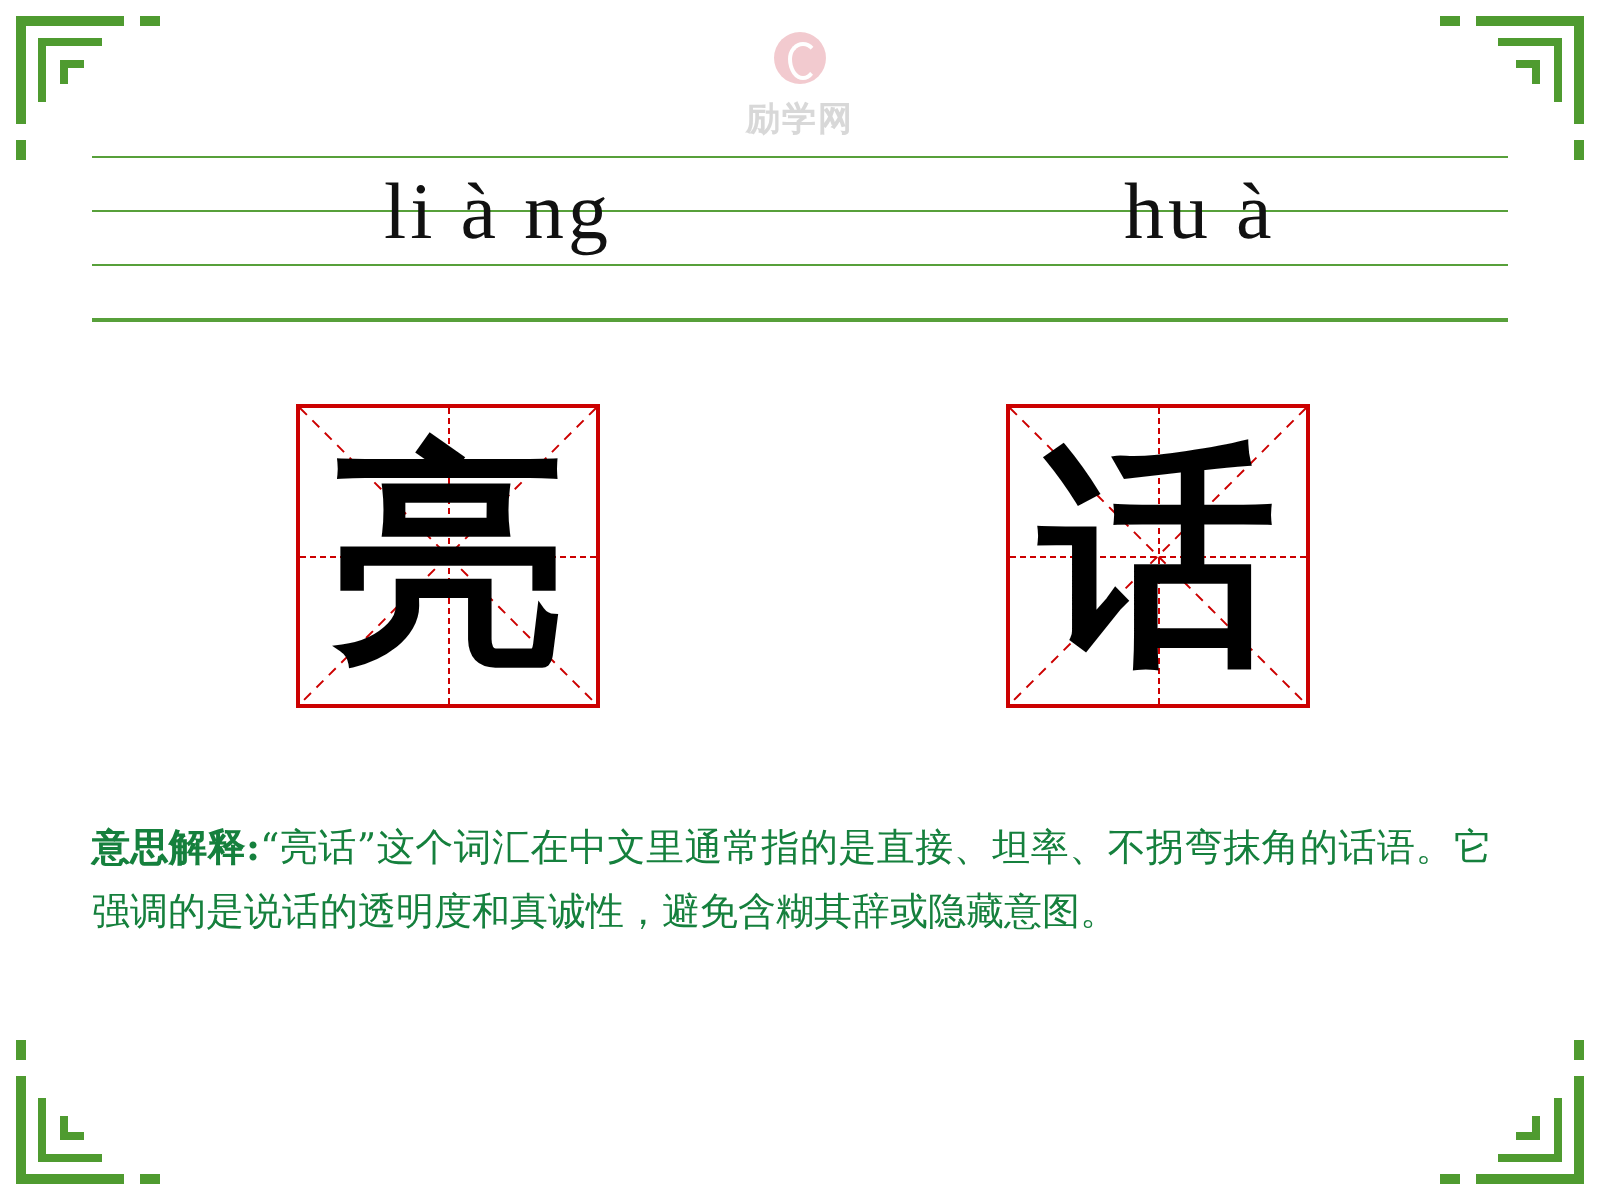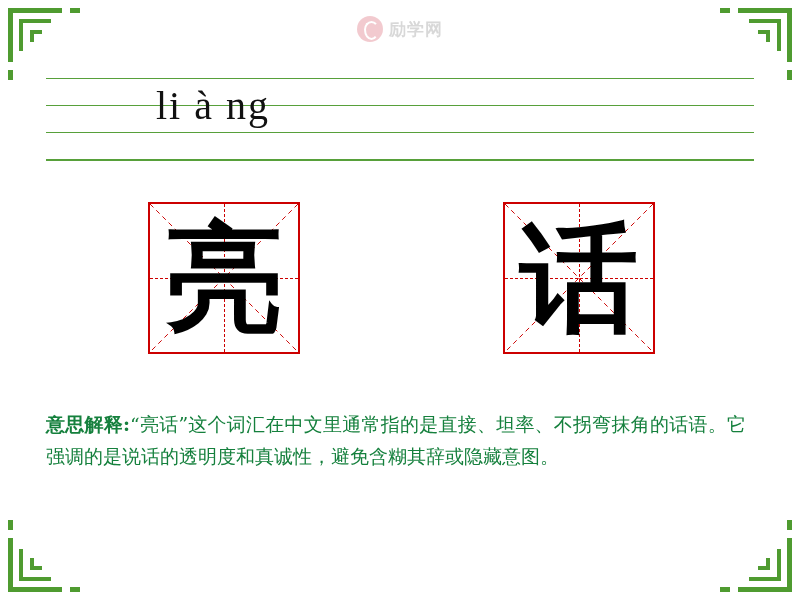"励学网" .logo-wrap { flex-direction: none -> column }
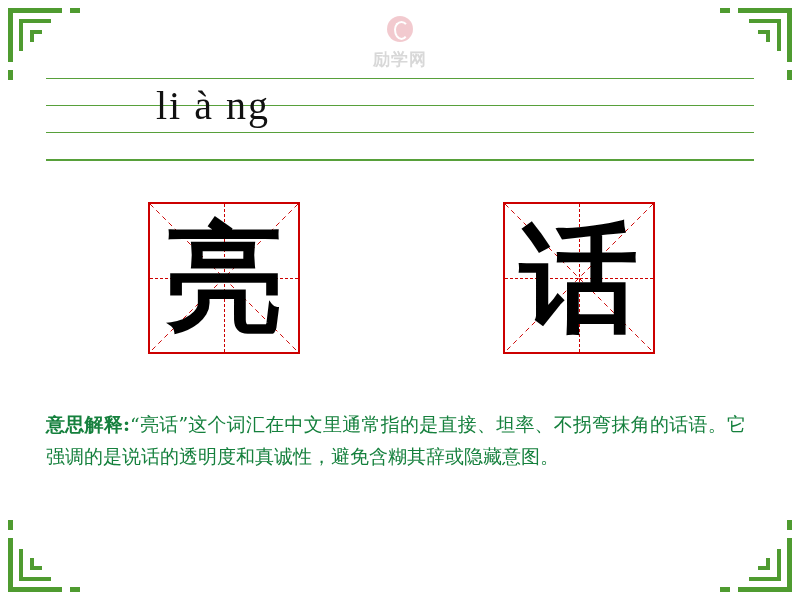"li à ng" .pinyin { margin-left: none -> 36px }
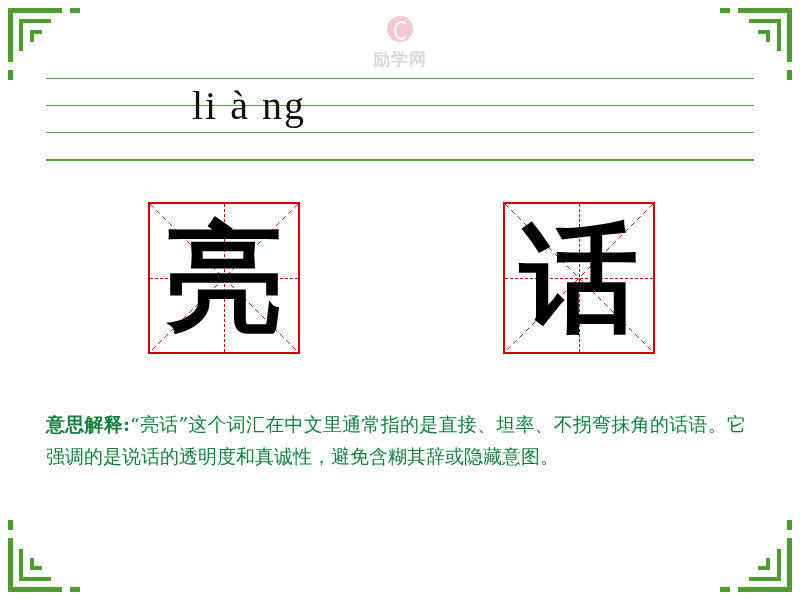"hu à" div.pinyin { html: none -> <div>hu à</div> }
